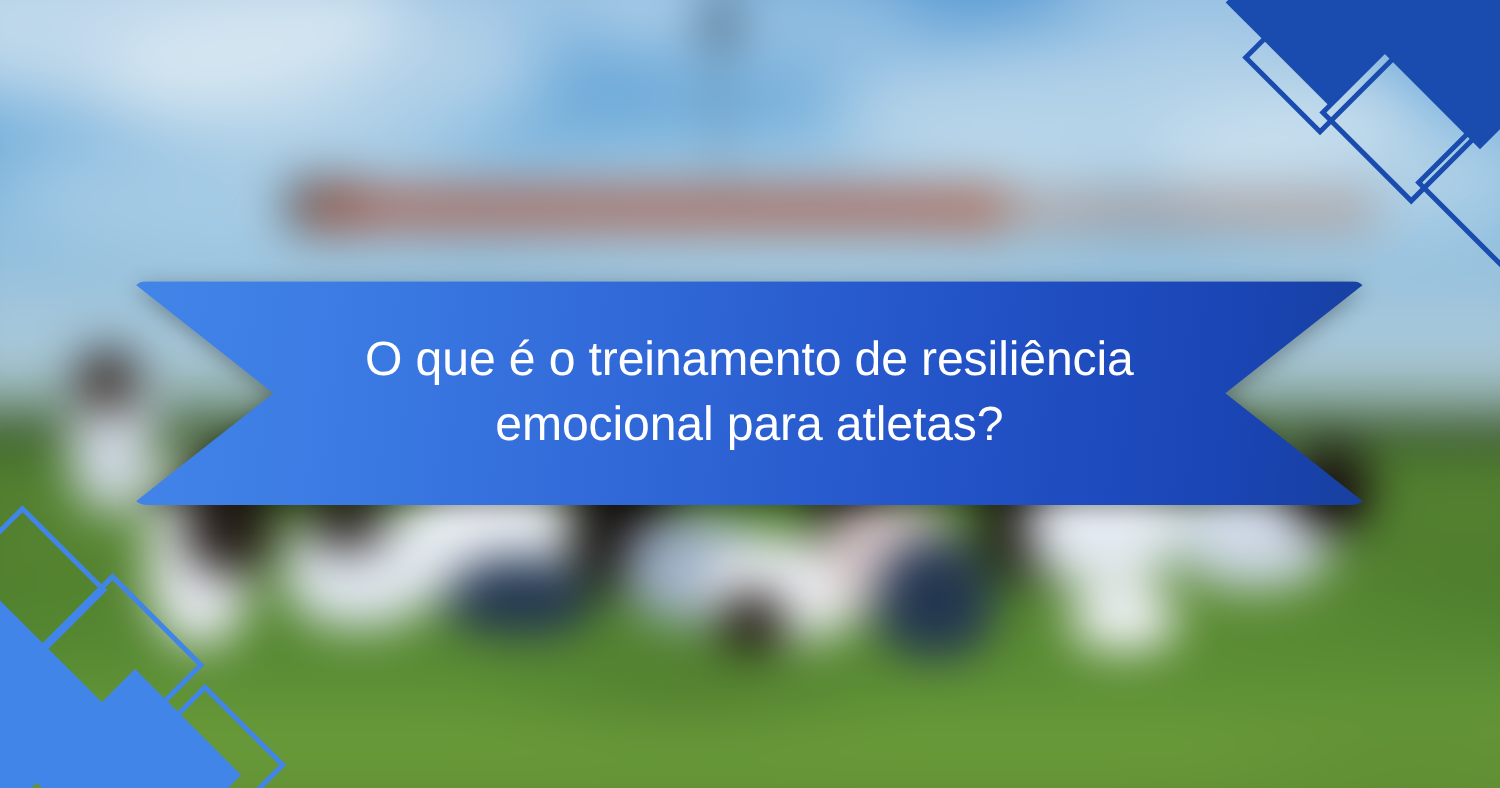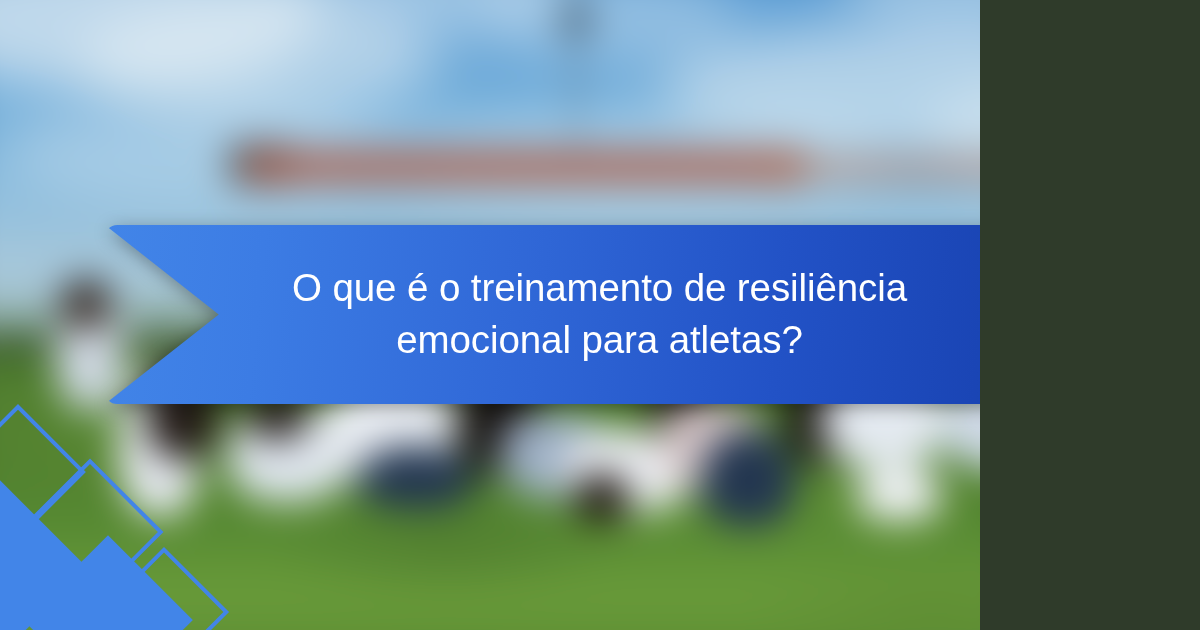"O que é o treinamento" #card { width: 980px -> 1200px }
